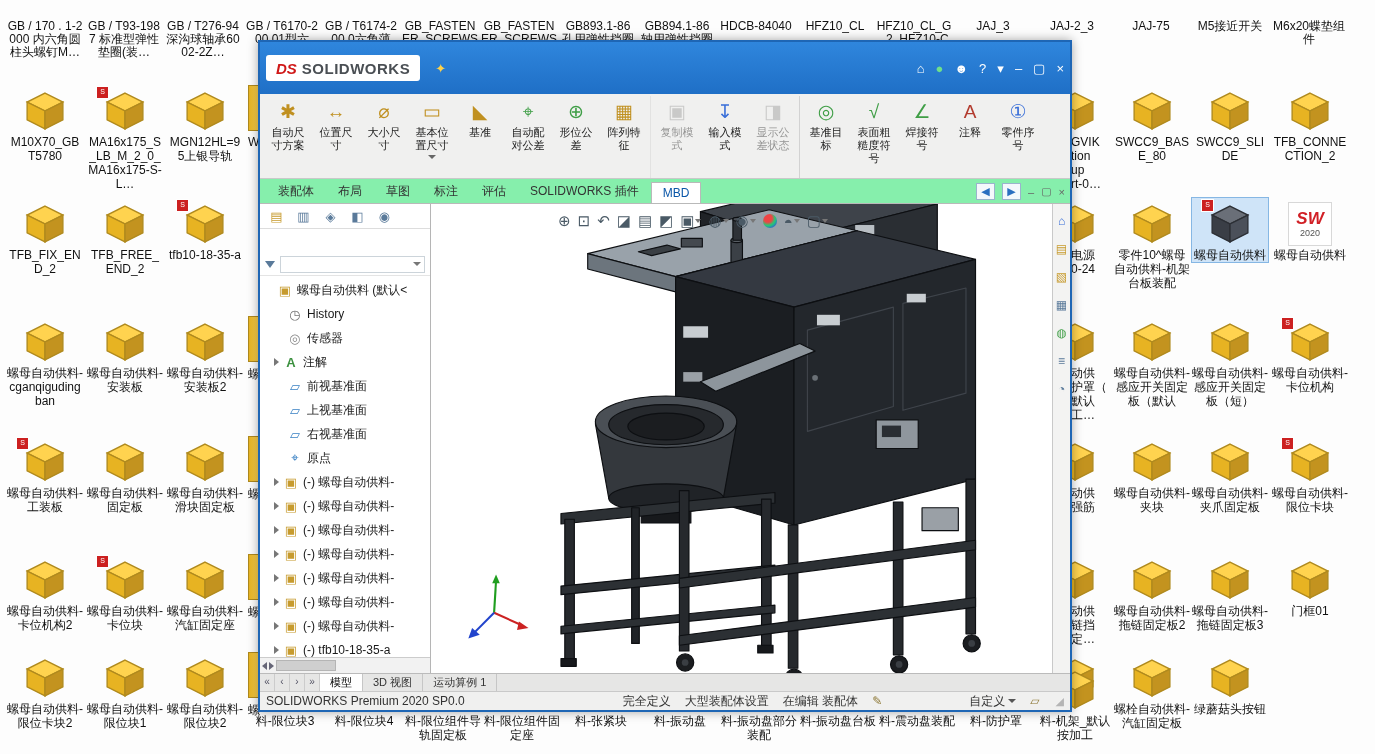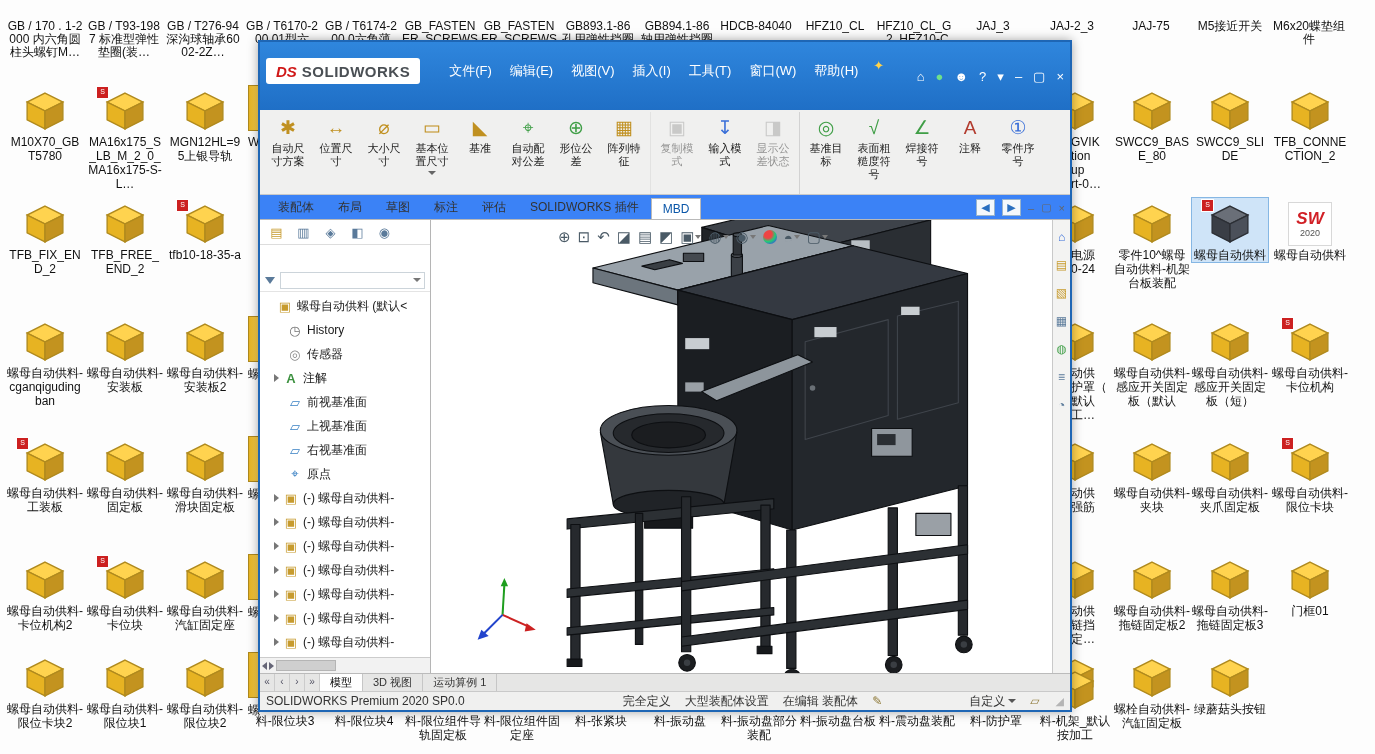"DS" .tbar { align-items: none -> center; gap: 4px -> 13px; padding: 16px 6px -> 8px 6px }
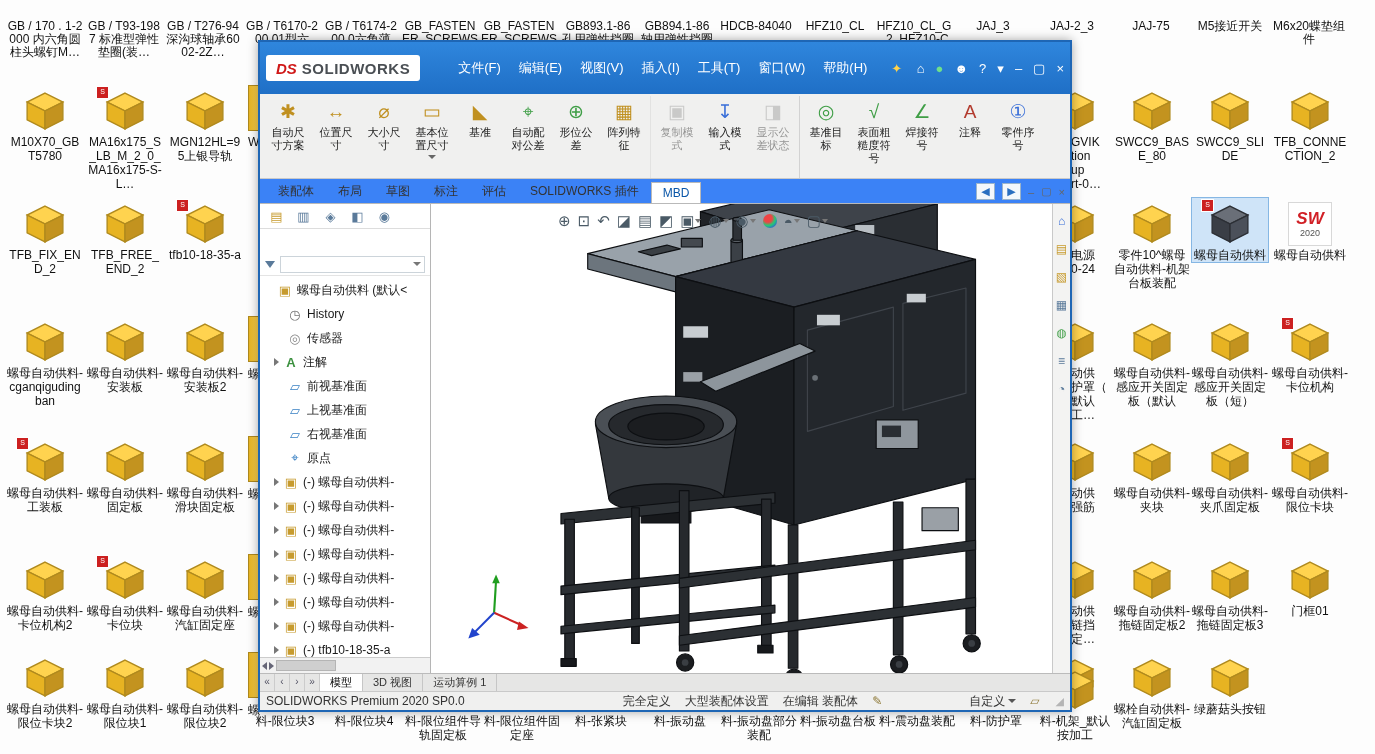"文件(F)" div.menus { html: <div> <span>文件(F)</span> <span>编辑(E)</span> <span>视图(V)</span> <span>插入(I)</span> <span>工具(T)</span> <span>窗口(W)</span> <span>帮助(H)</span> </div> -> none }
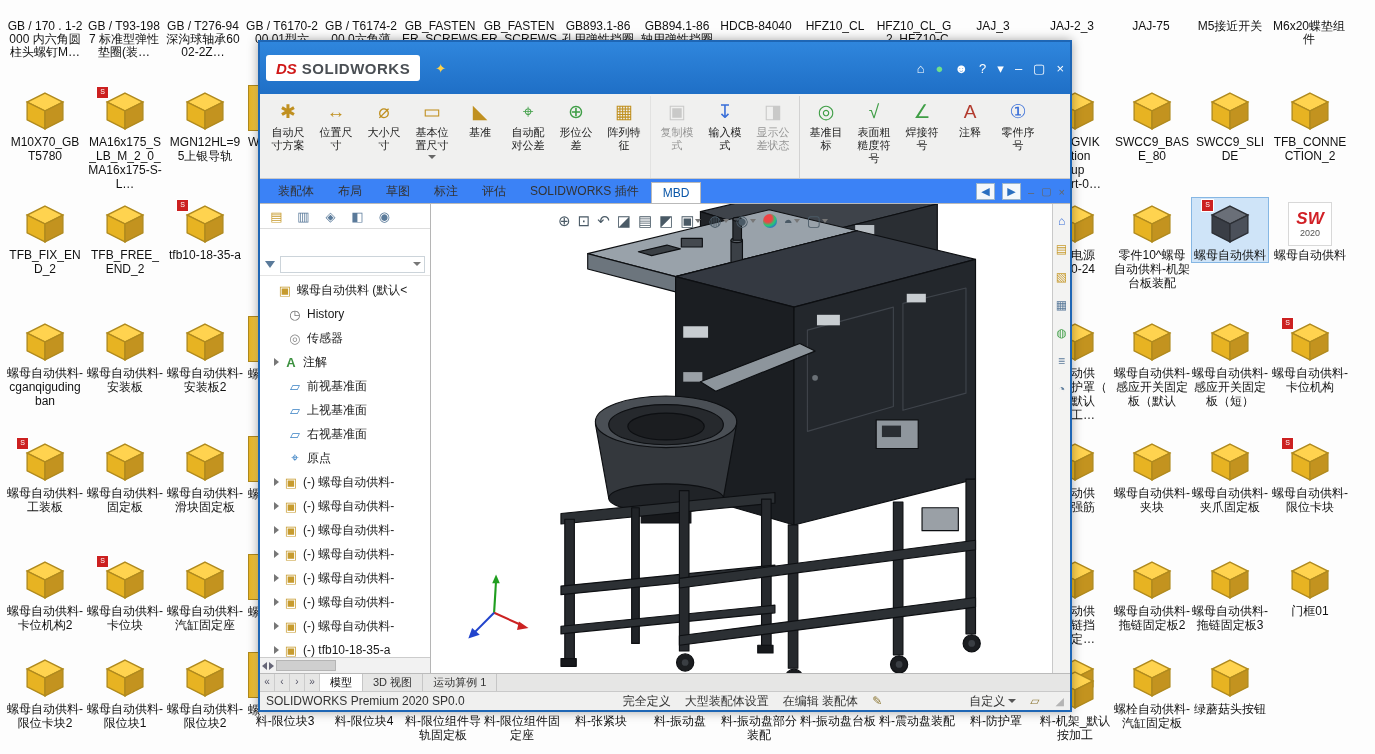"装配体" .cmtabs { background: #3b82f6 -> #86efac }
